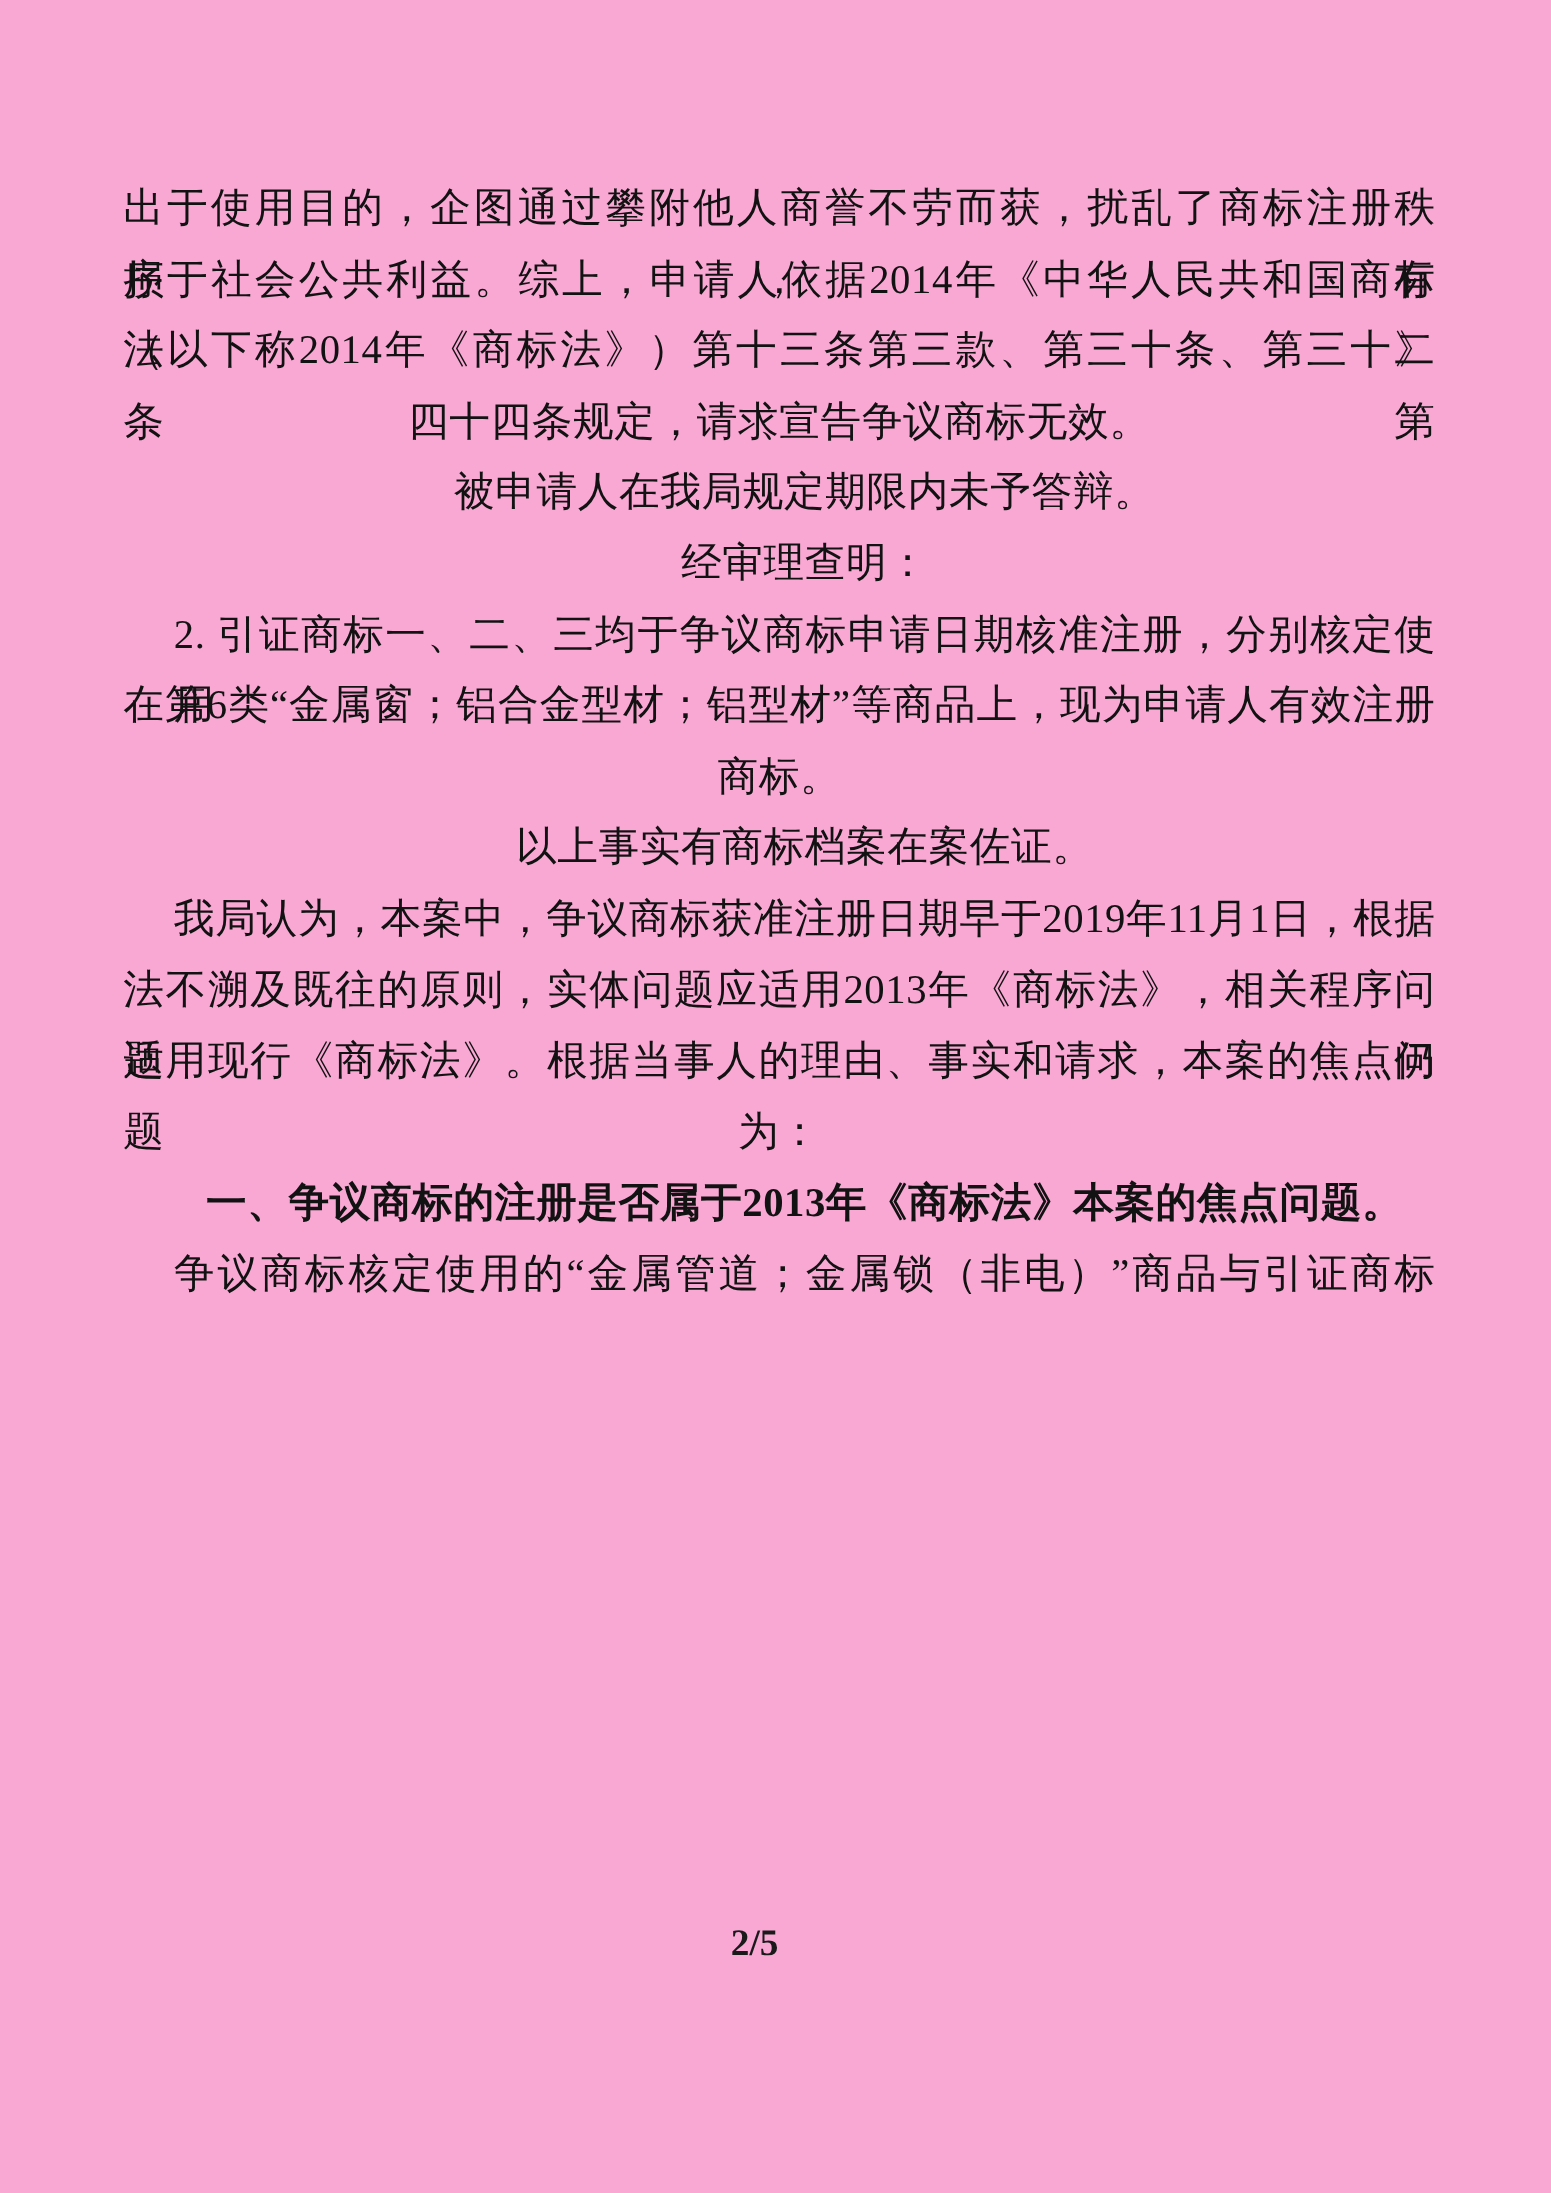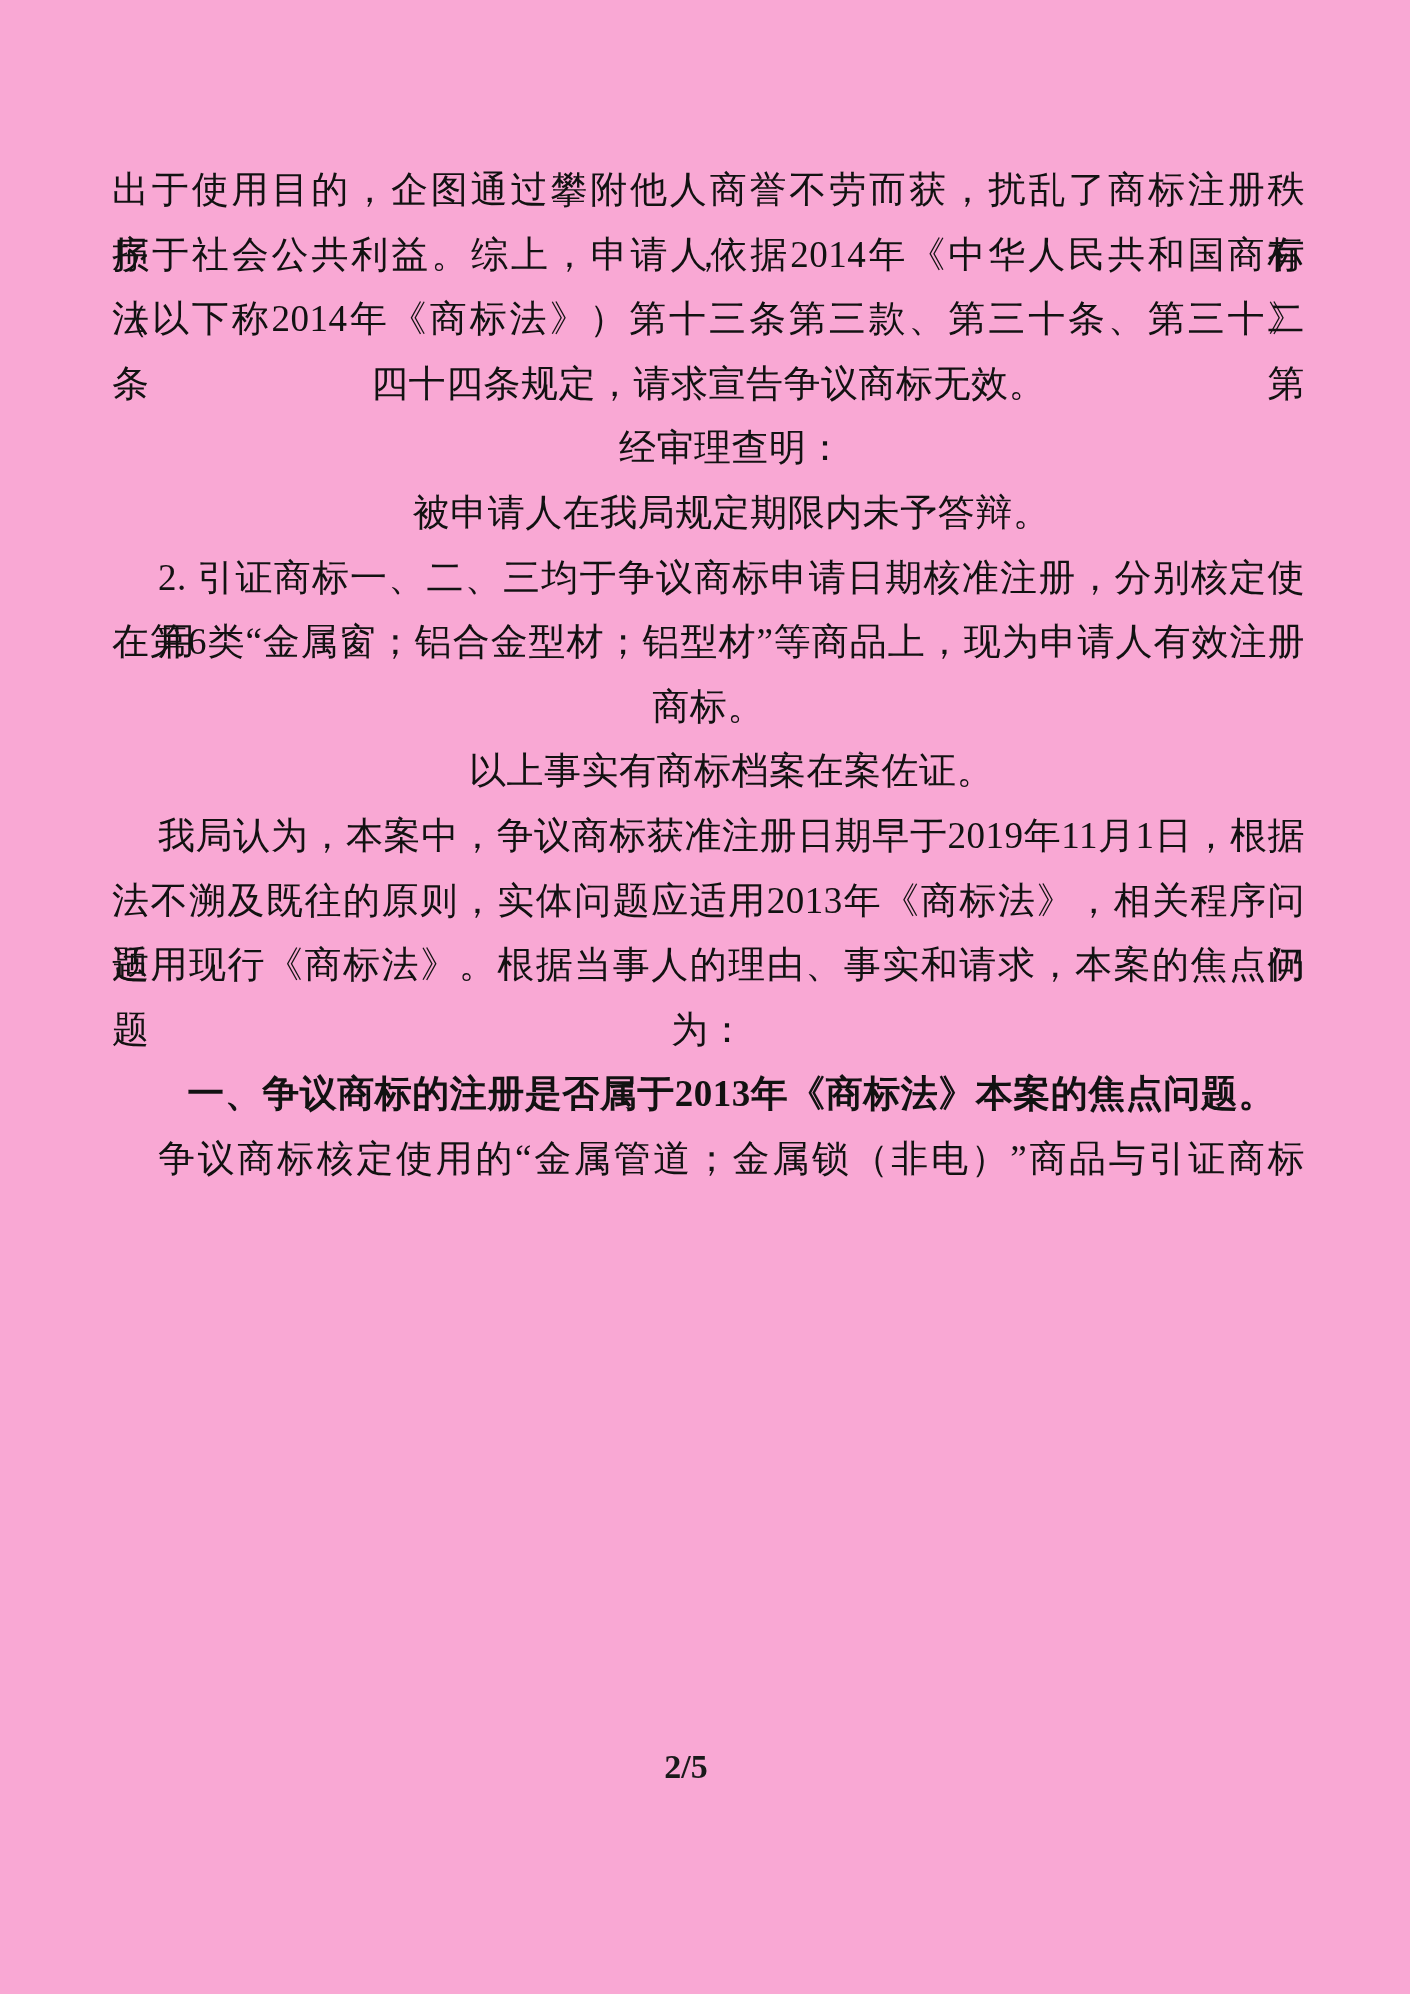"经审理查明：" div.para { order: before "被申请人在我局规定期限内未予答辩。" -> after "被申请人在我局规定期限内未予答辩。" }
